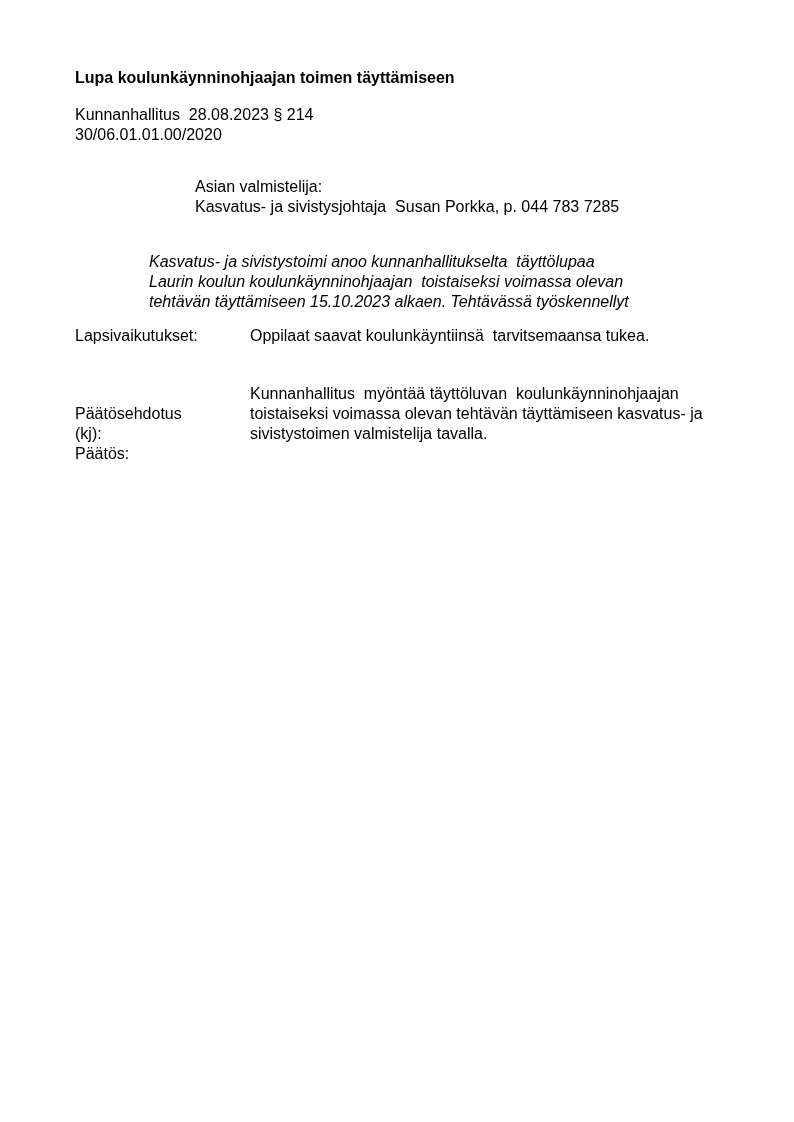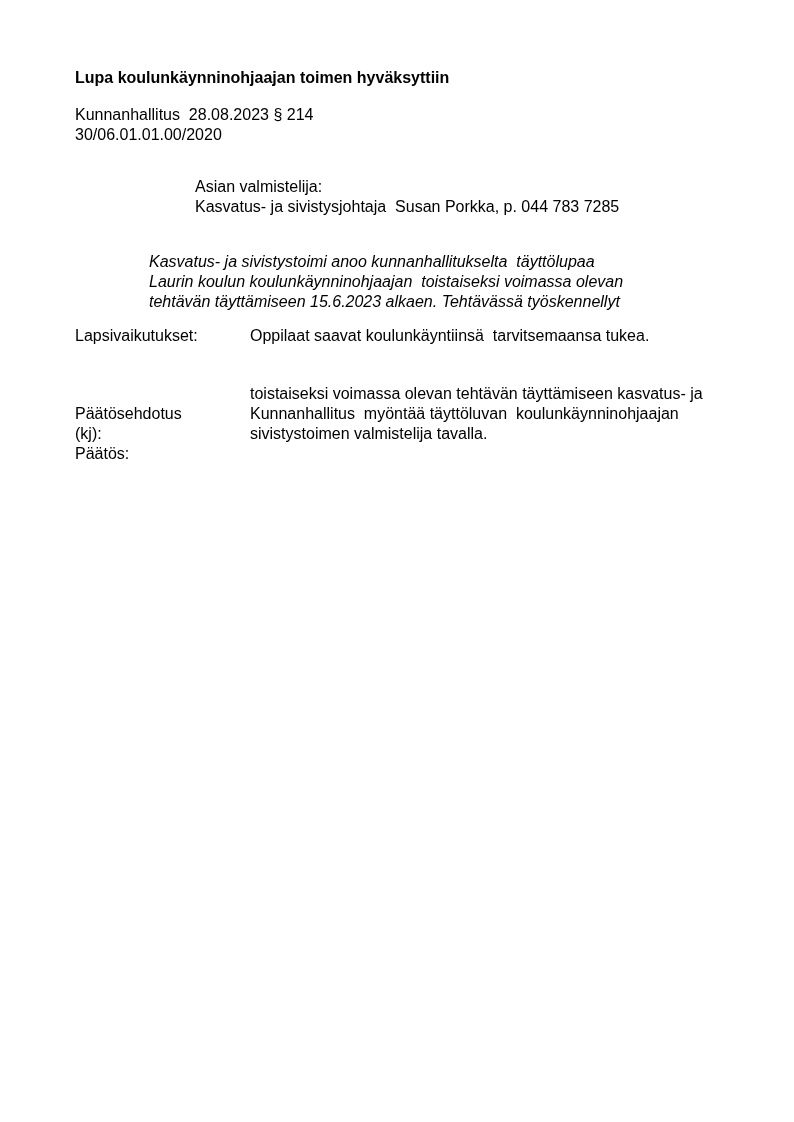"Lupa koulunkäynninohjaajan toimen" div.doc-title { text: hyväksyttiin -> täyttämiseen }
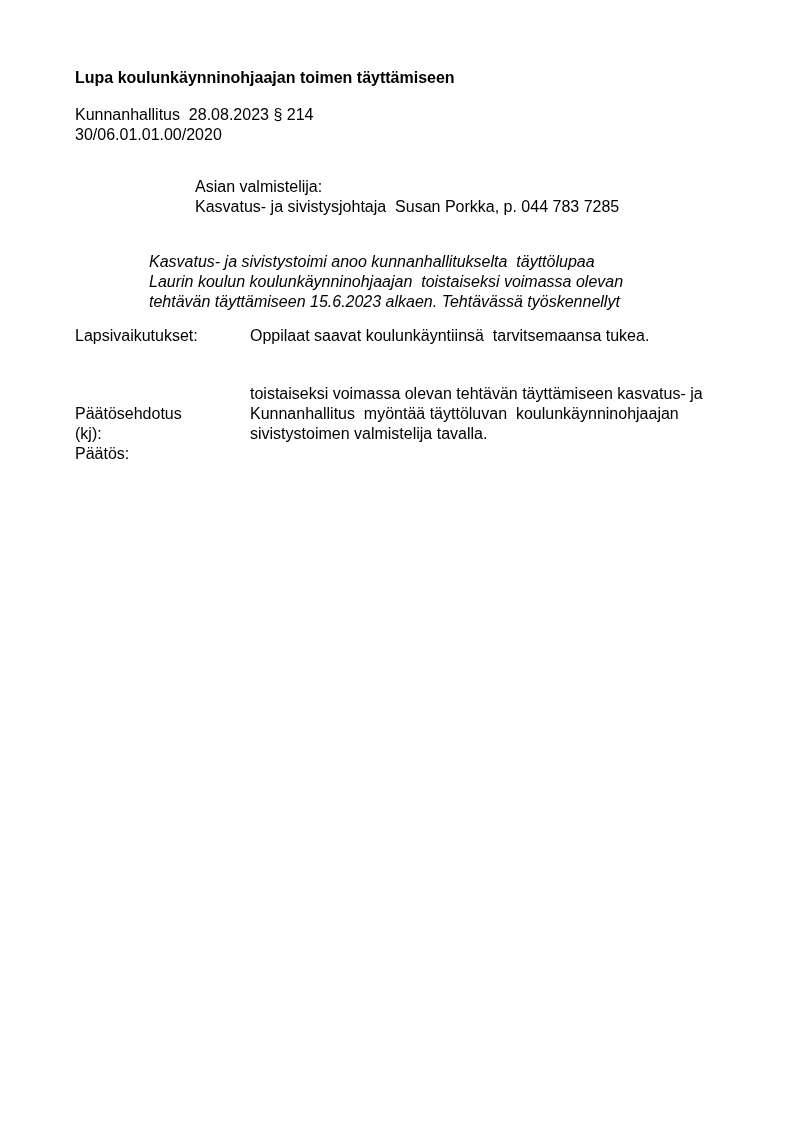"tehtävän täyttämiseen 15.6.2023 alkaen." div.line { text: 15.6.2023 -> 15.10.2023 }
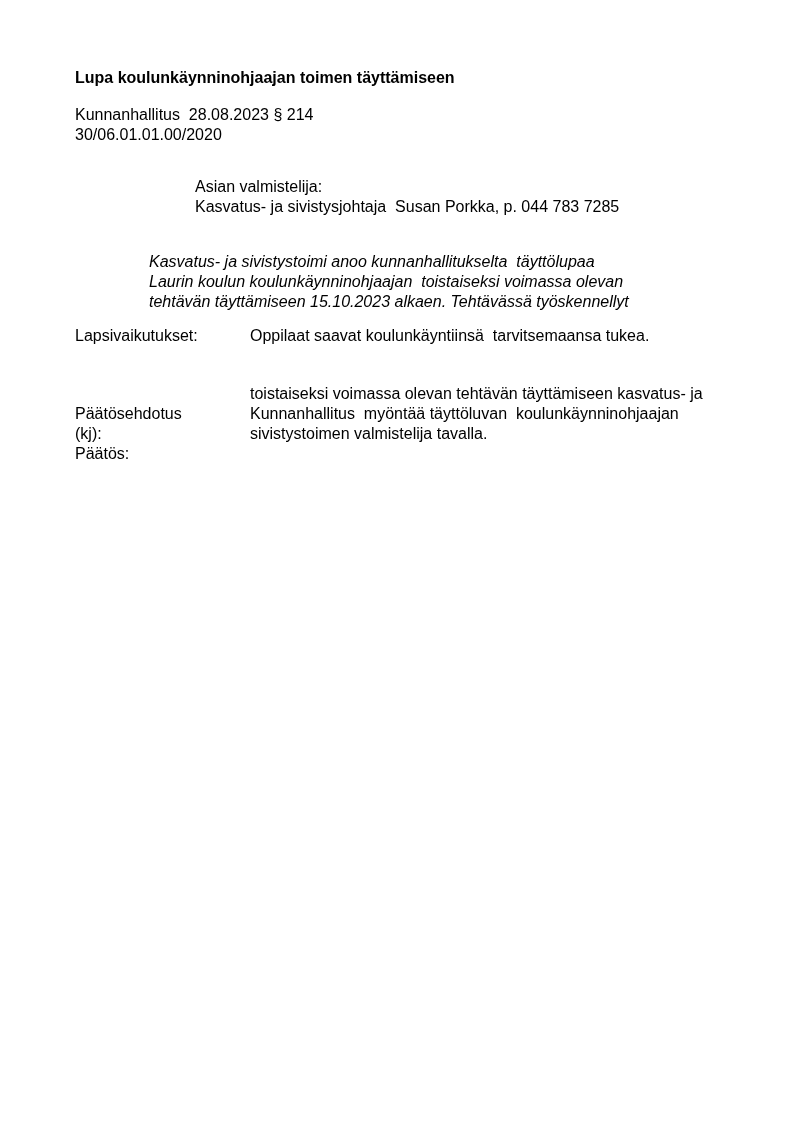"toistaiseksi voimassa olevan tehtävän" div.line { order: before "Kunnanhallitus myöntää täyttöluvan" -> after "Kunnanhallitus myöntää täyttöluvan" }
